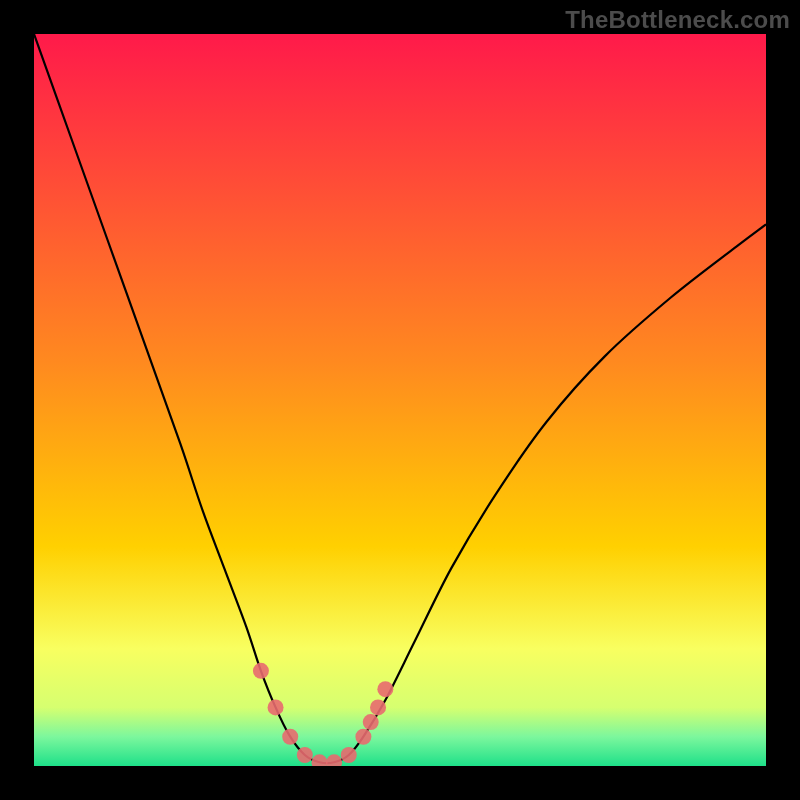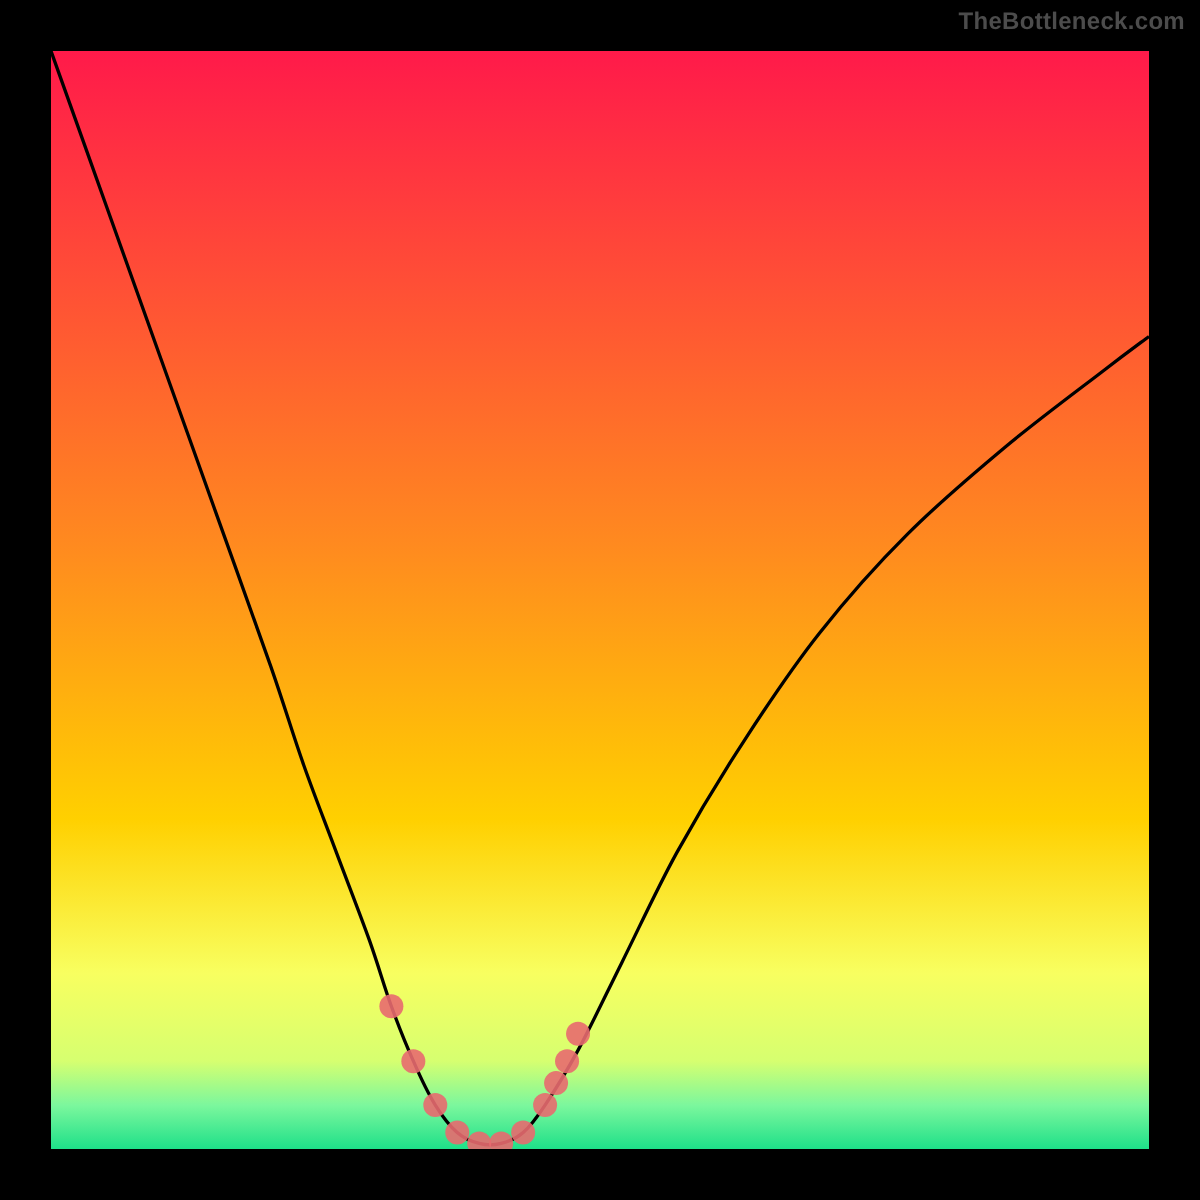"TheBottleneck.com" .wm { font-size: 16px -> 24px }
